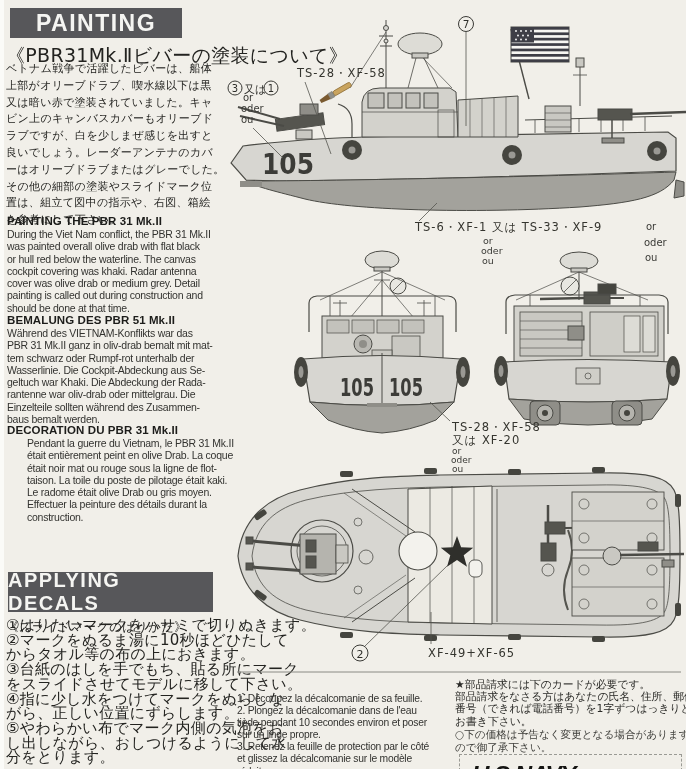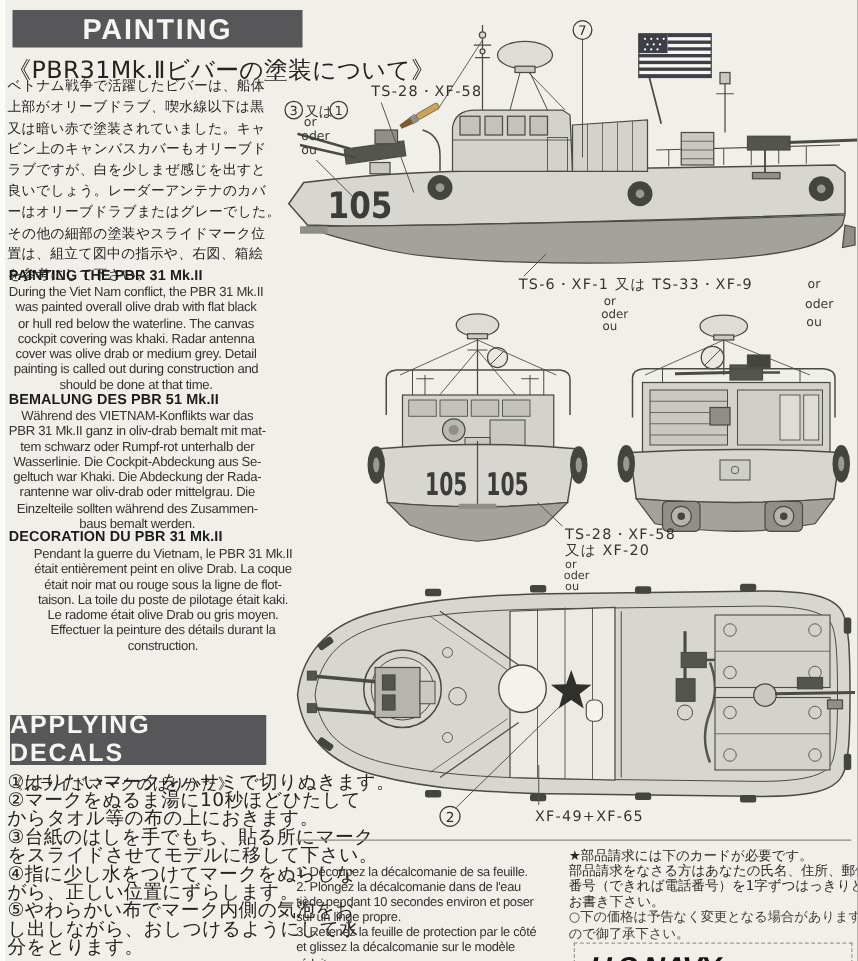"PAINTING" div.abs { width: 232px -> 172px }
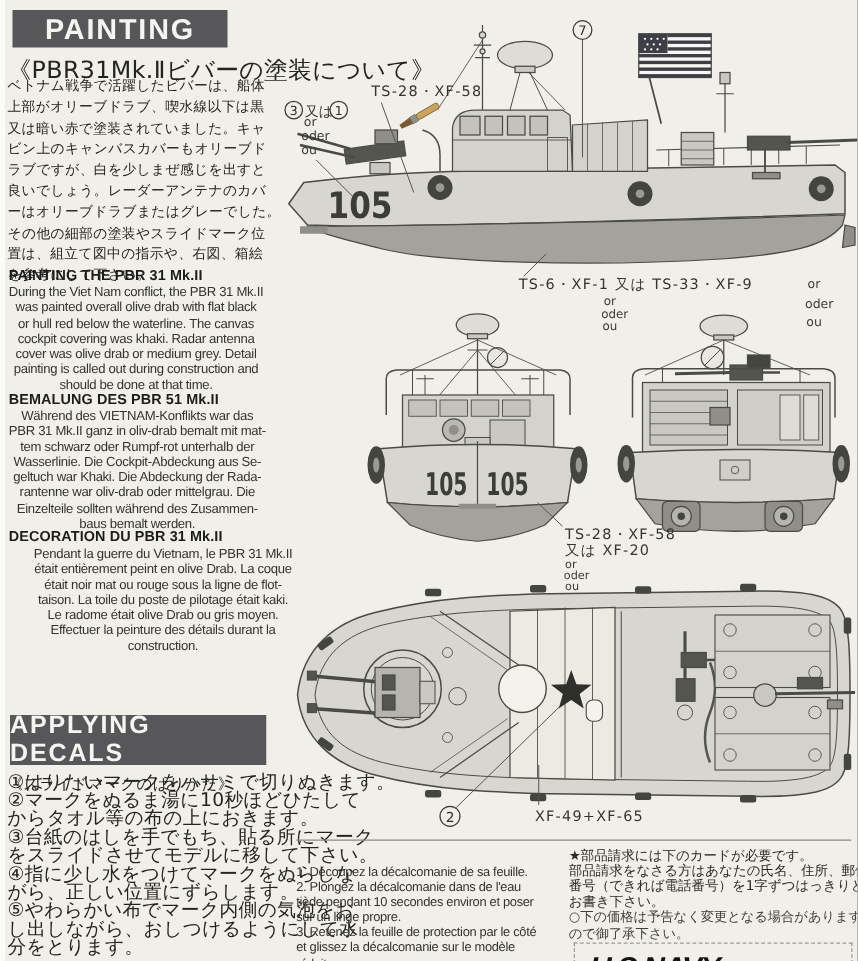"During the Viet Nam conflict," .body-txt { text-align: center -> none }
